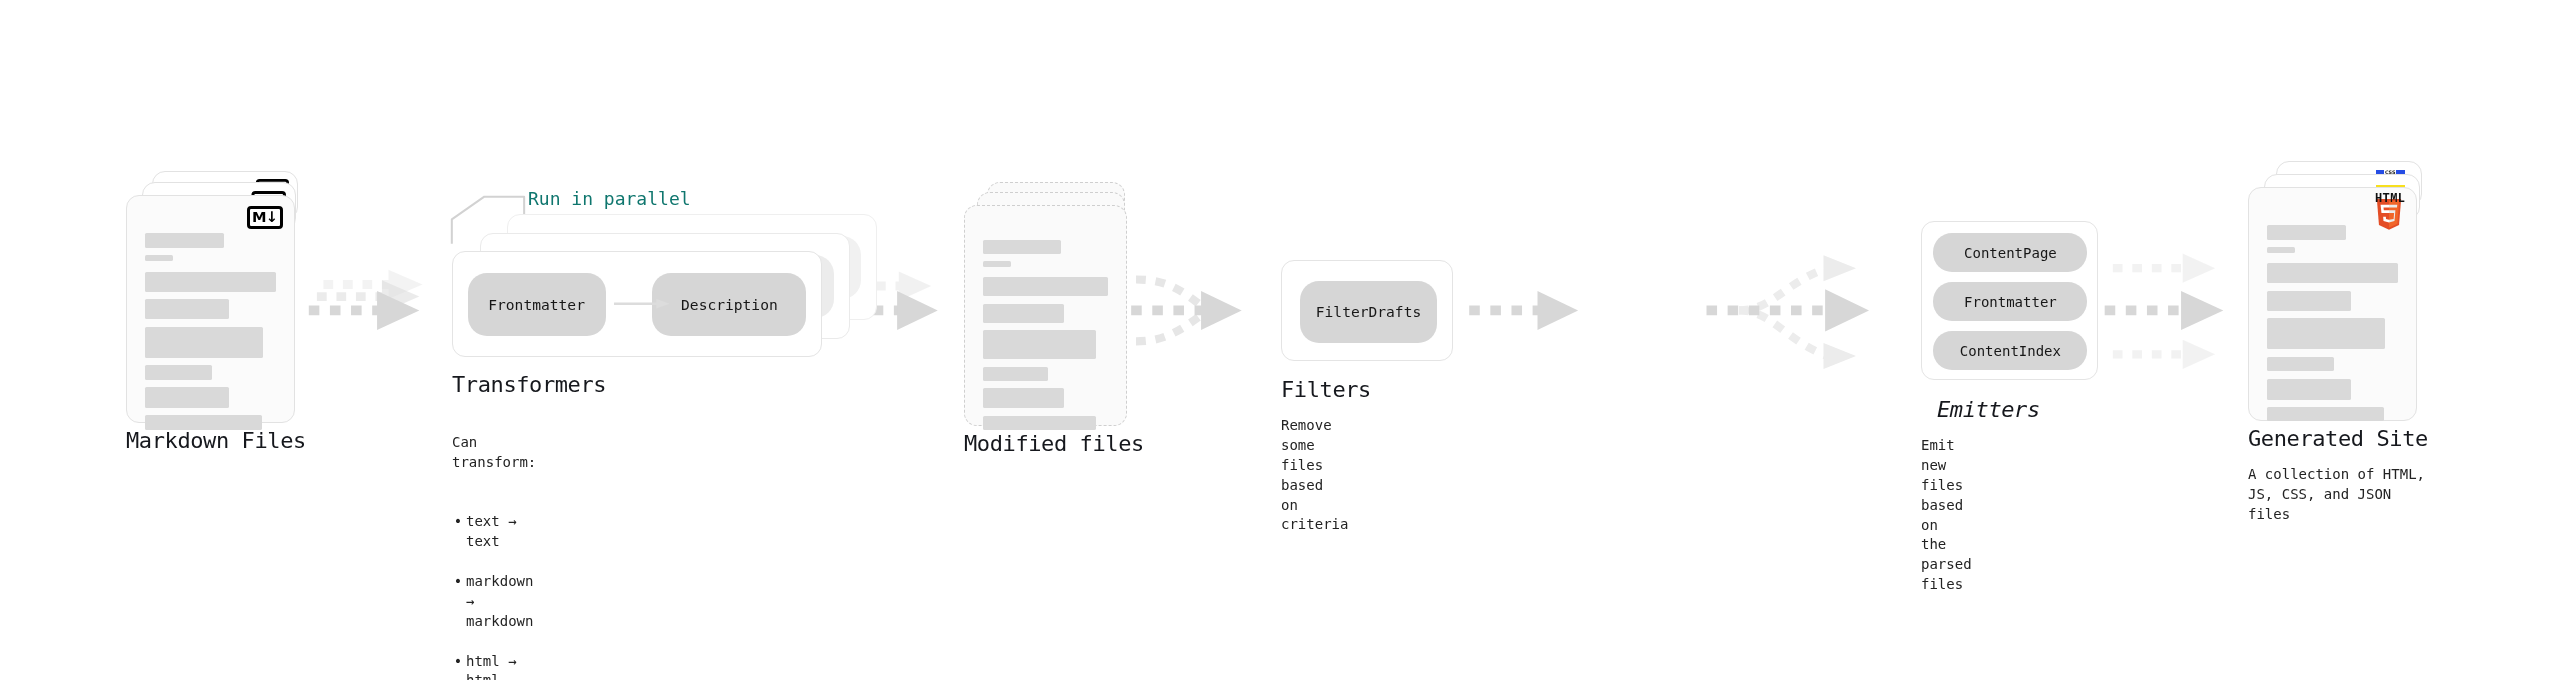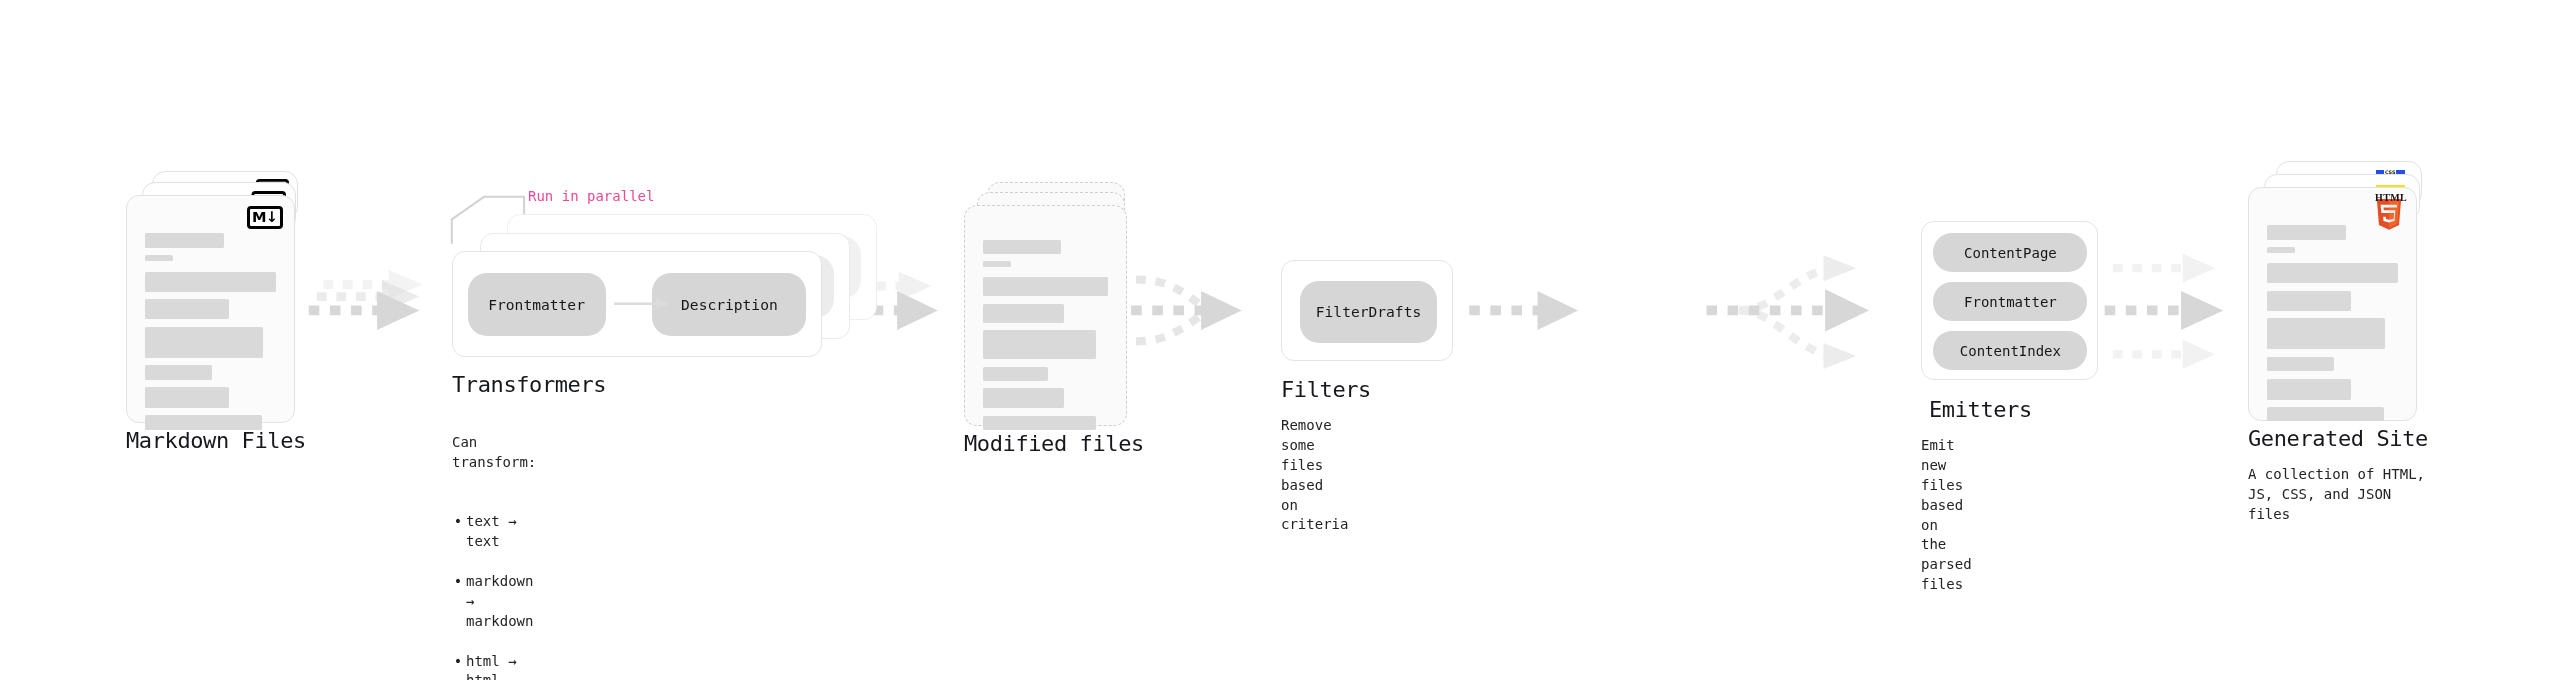"Run in parallel" .run-parallel { color: #ec4899 -> #0f766e; font-size: 14px -> 18px }
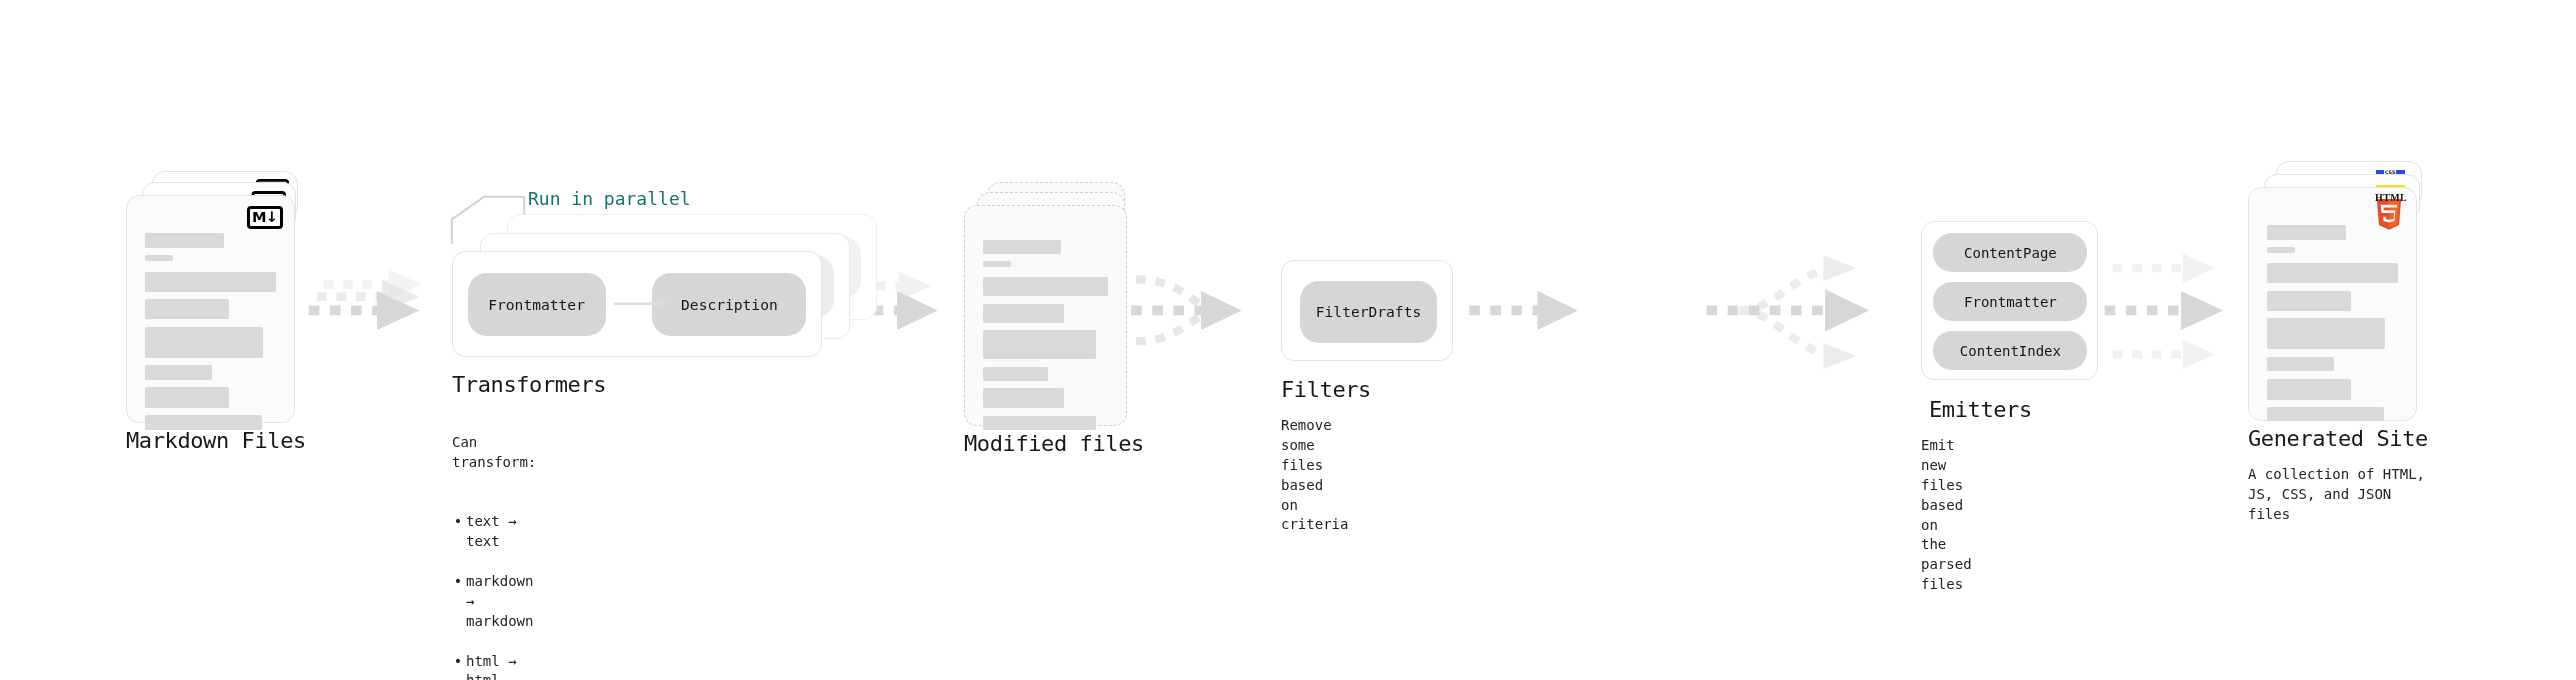"HTML" .html5-word { font-family: Liberation Serif, serif -> Liberation Mono, monospace; font-size: 10px -> 12px }
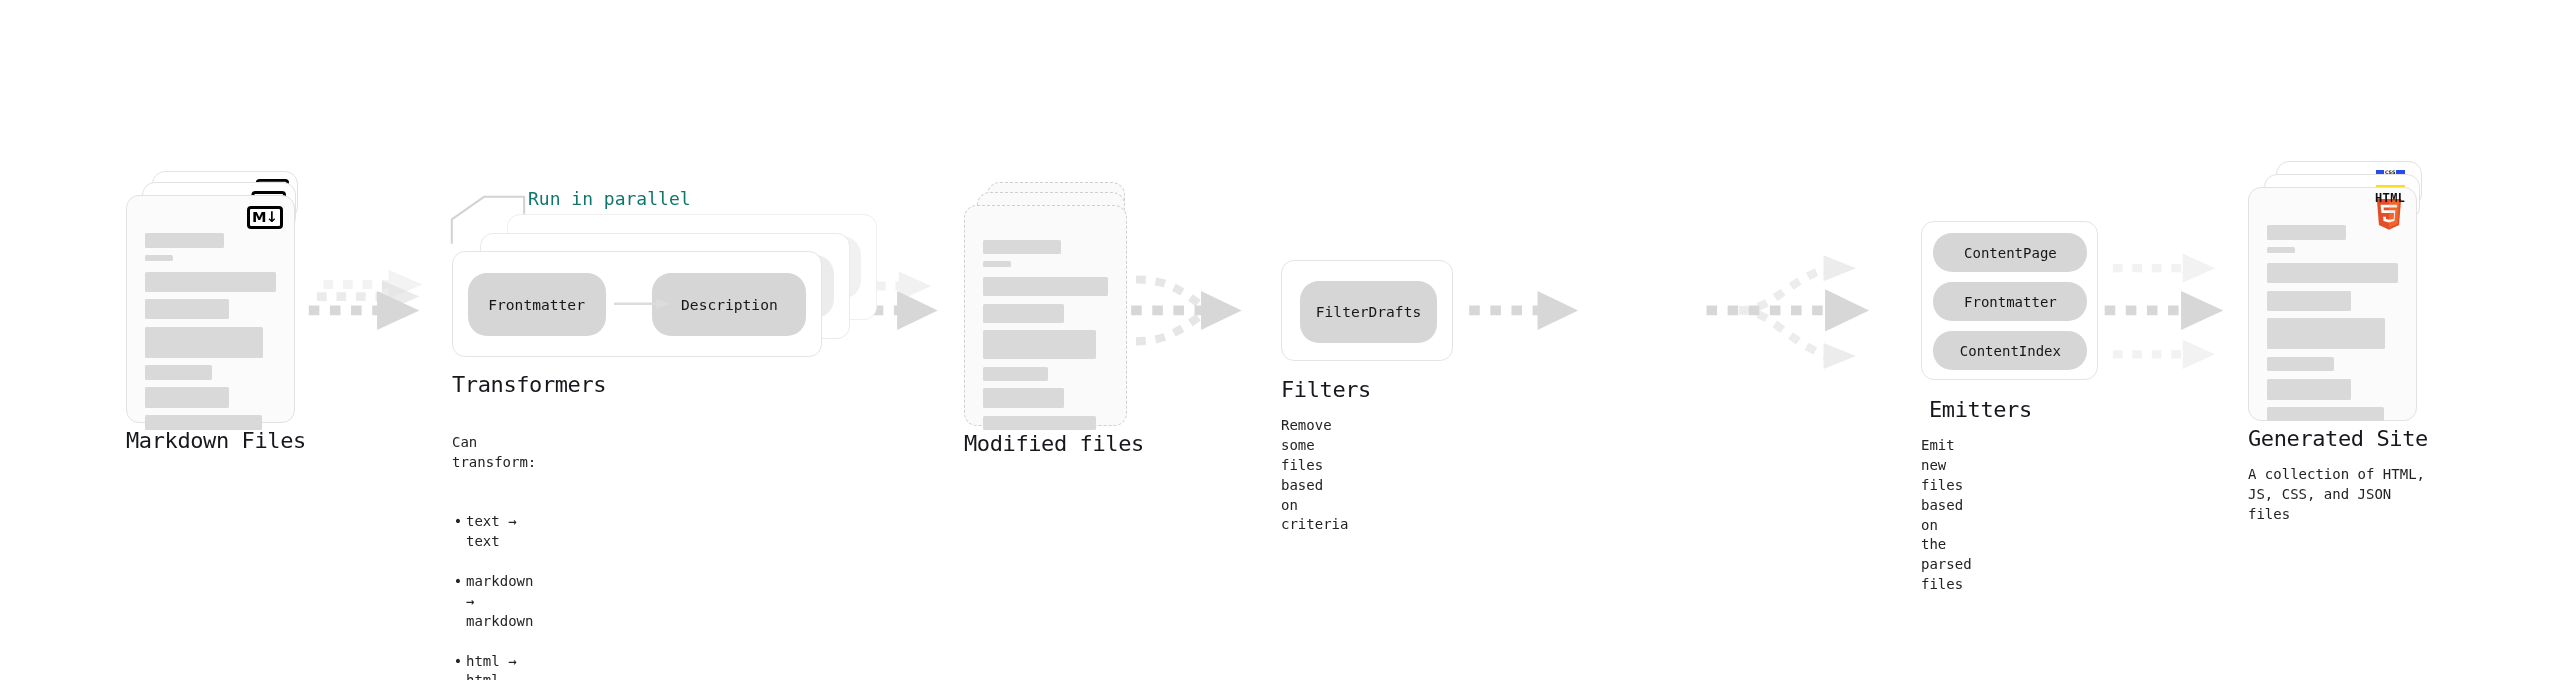"Emitters" div.title { font-style: none -> italic; left: 8px -> 16px }
